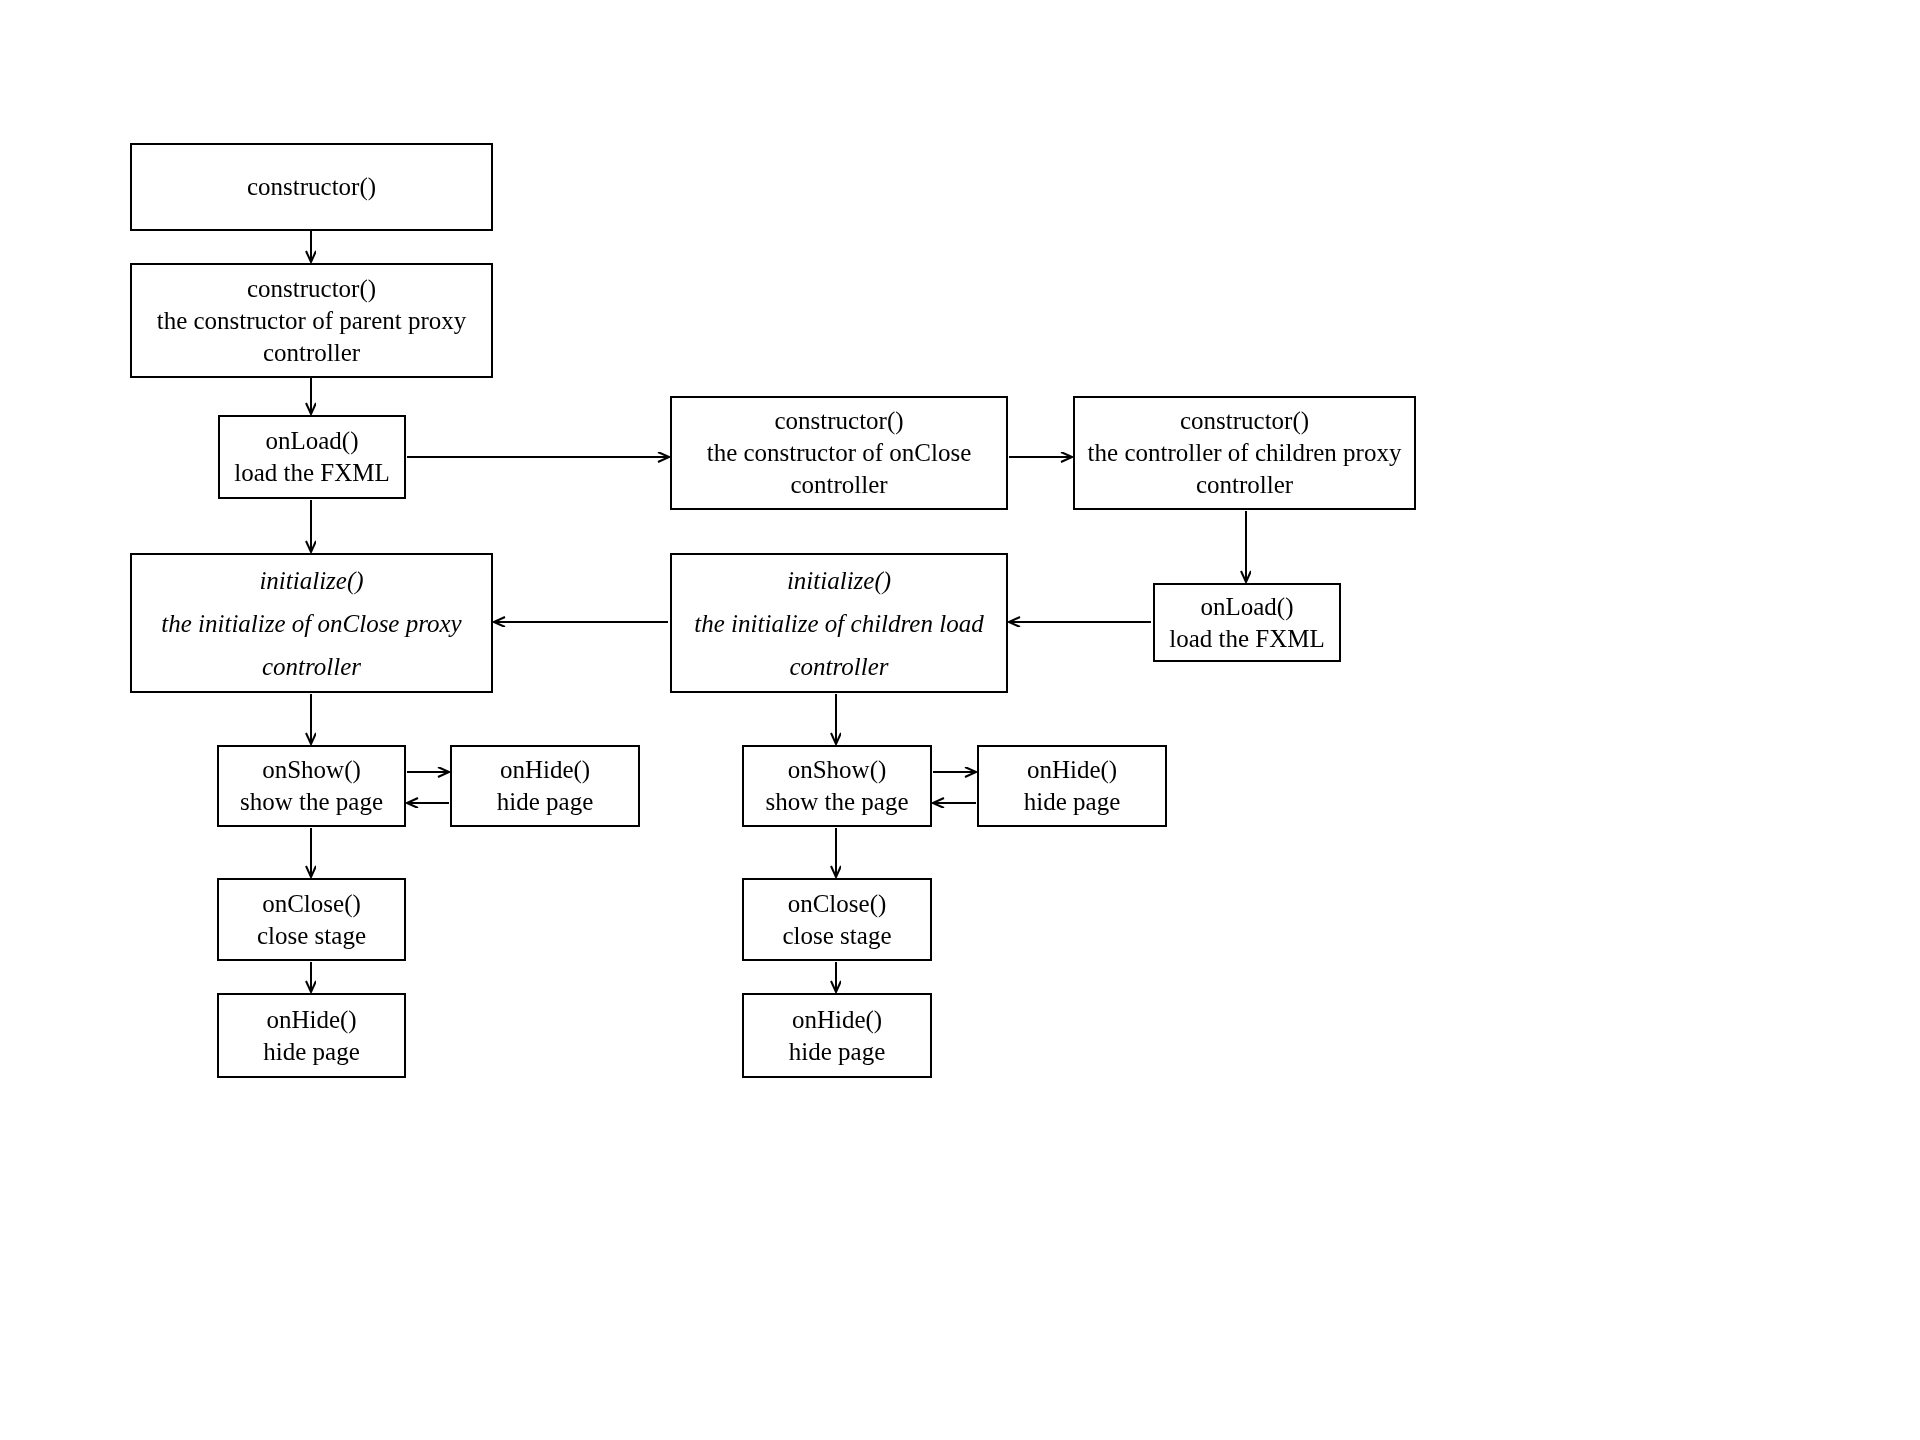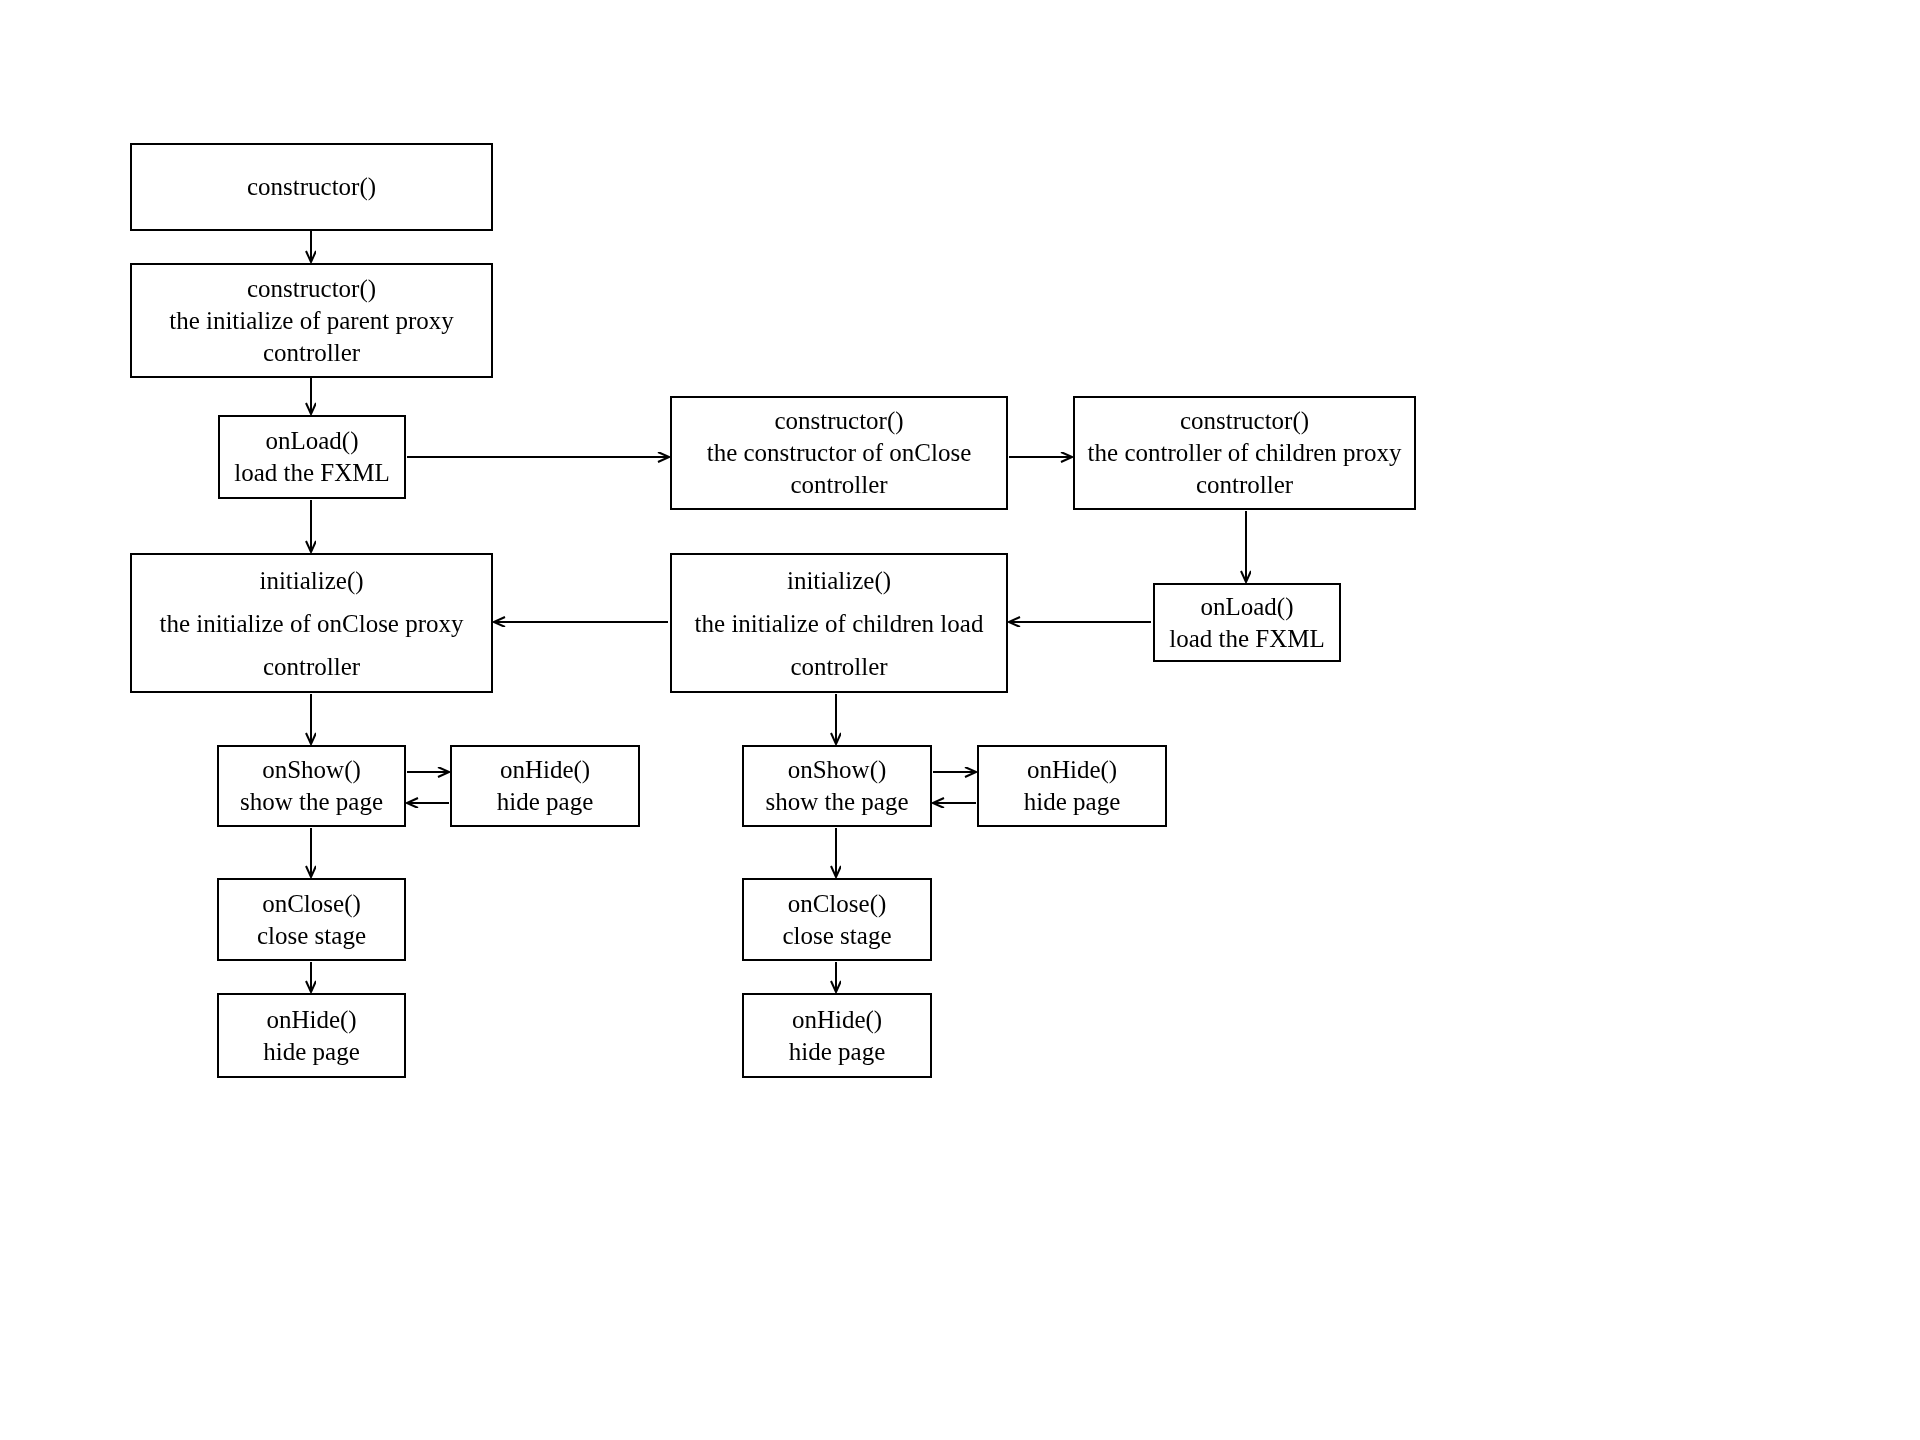"the initialize of parent proxy" span.ln { text: initialize -> constructor }
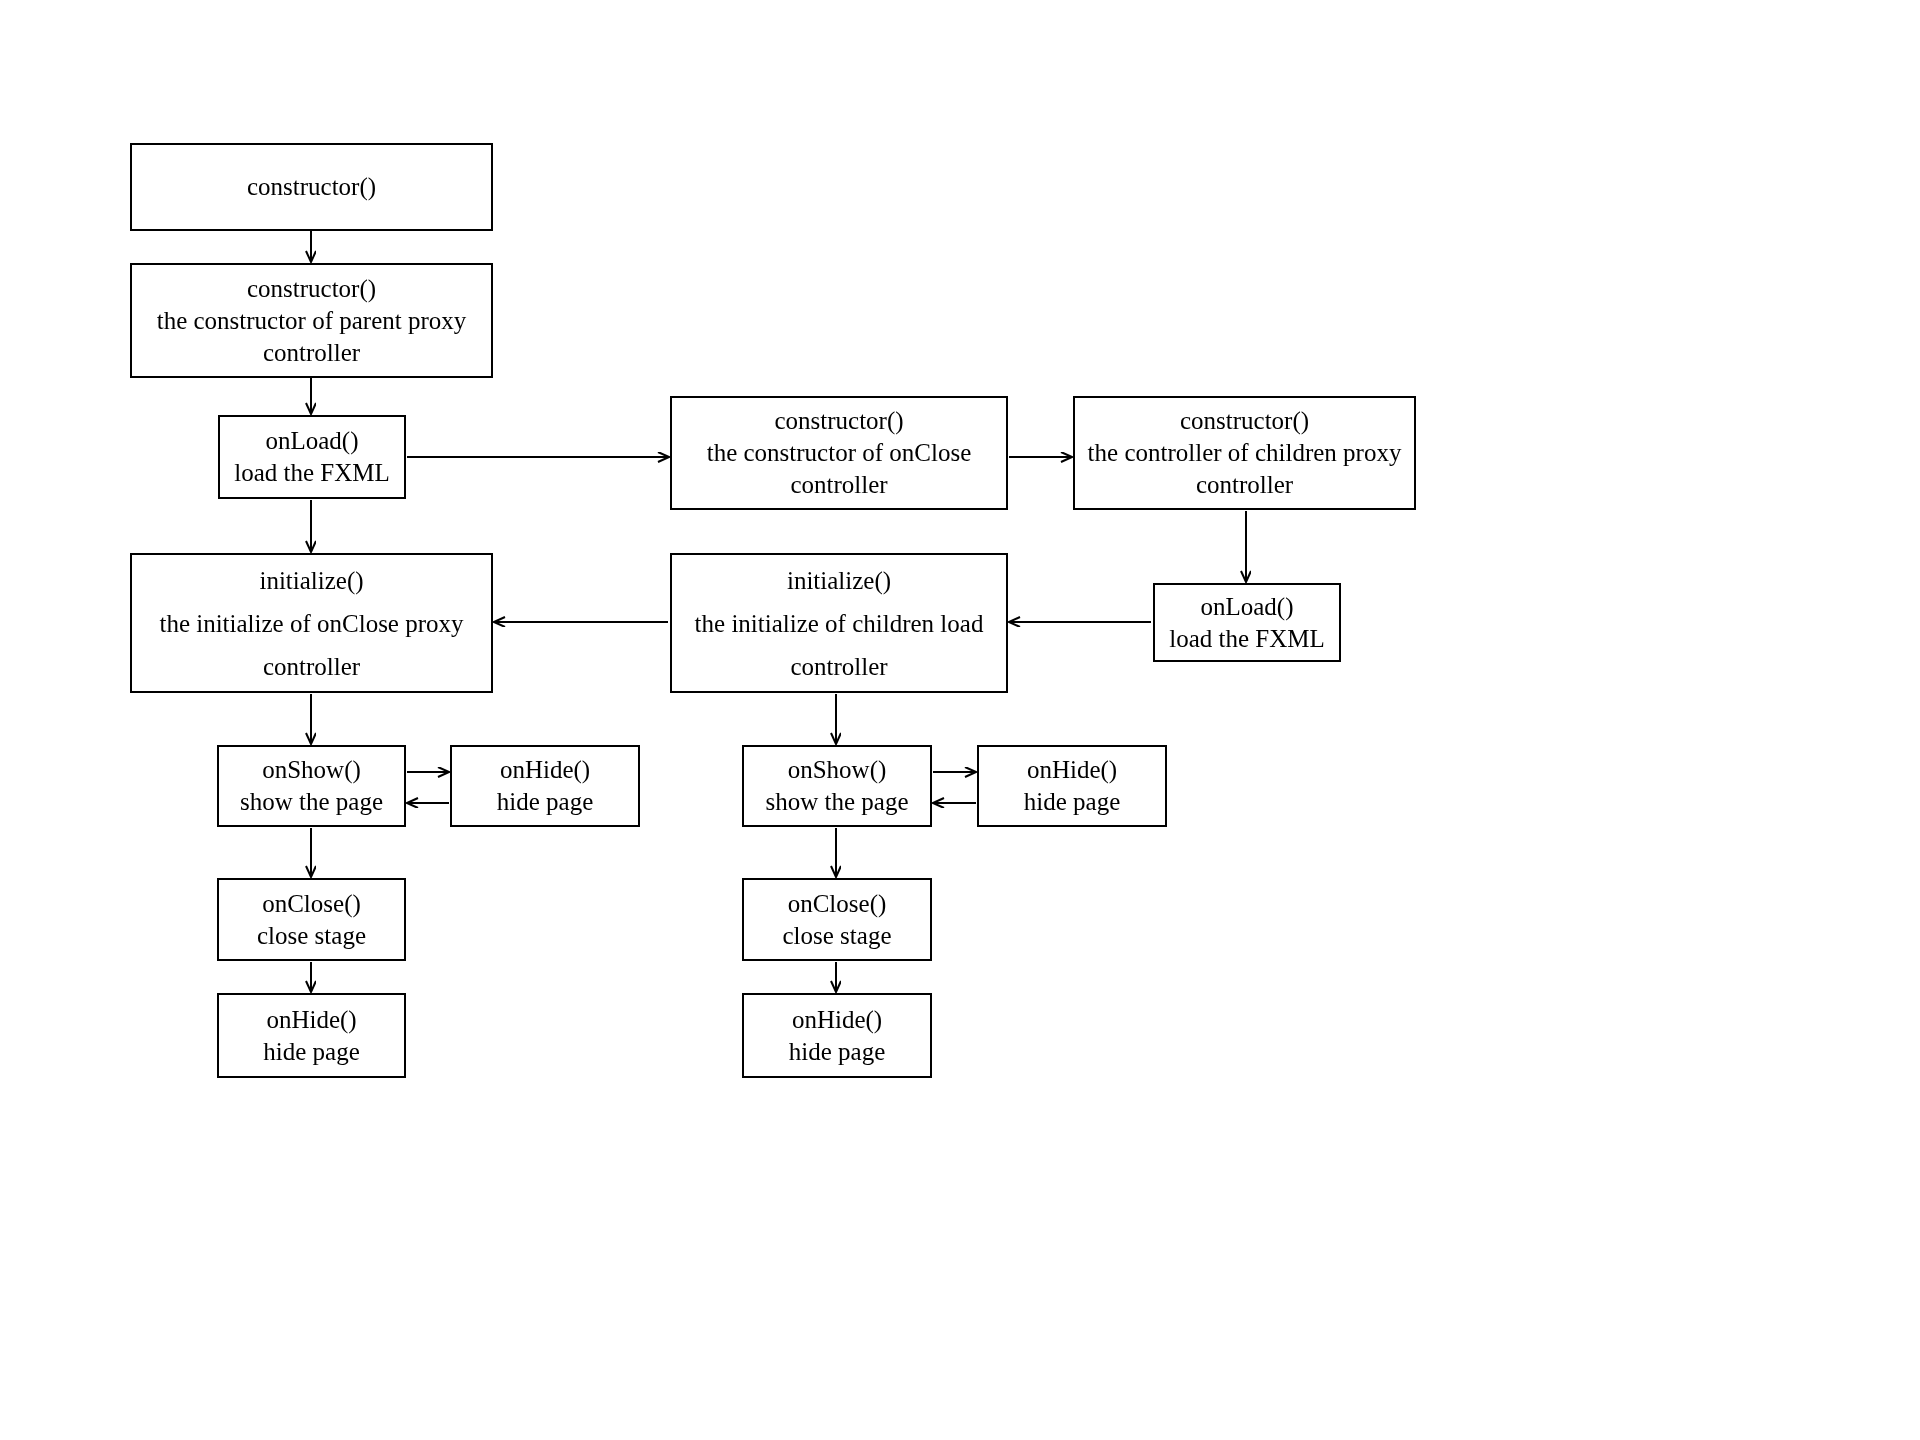"initialize()" .node.spaced { font-style: none -> italic }
